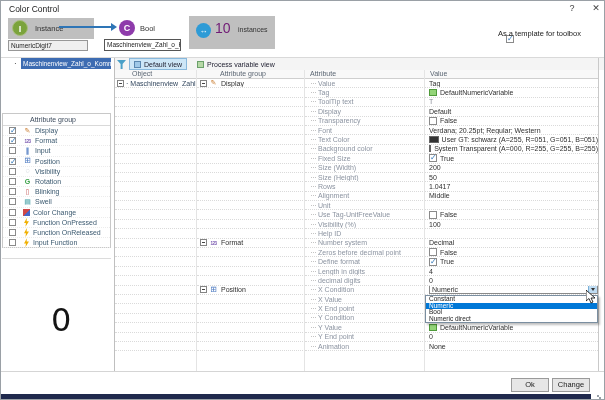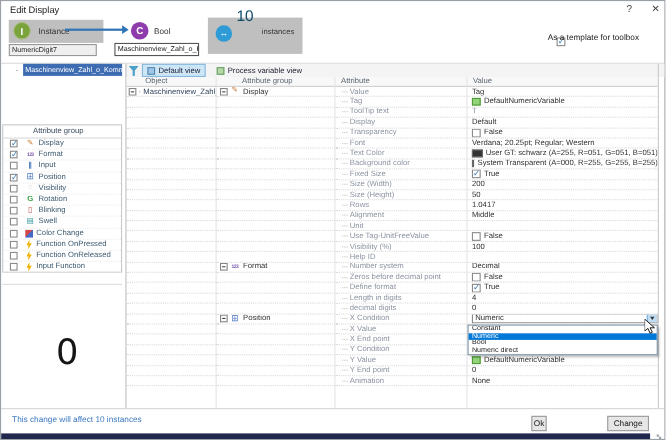"Edit Display" div.abs { text: Edit Display -> Color Control }
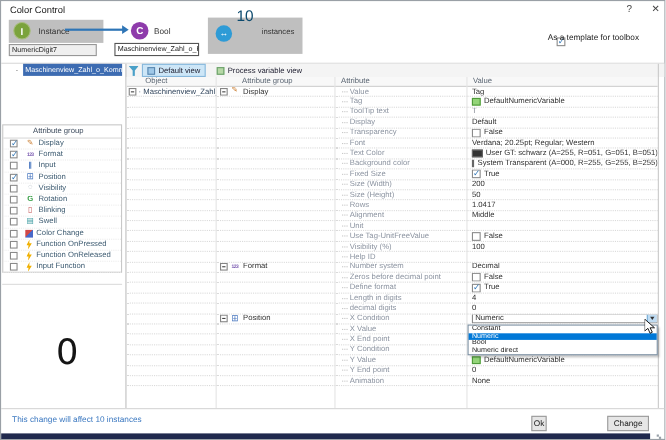"10" .tencount { color: #0c4a6e -> #701a75; top: 5px -> 19px }
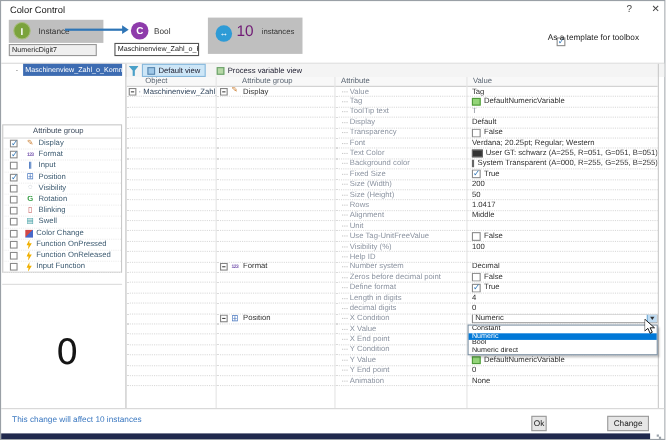"This change will affect 10" div.abs { html: <div>This change will affect 10 instances</div> -> none }
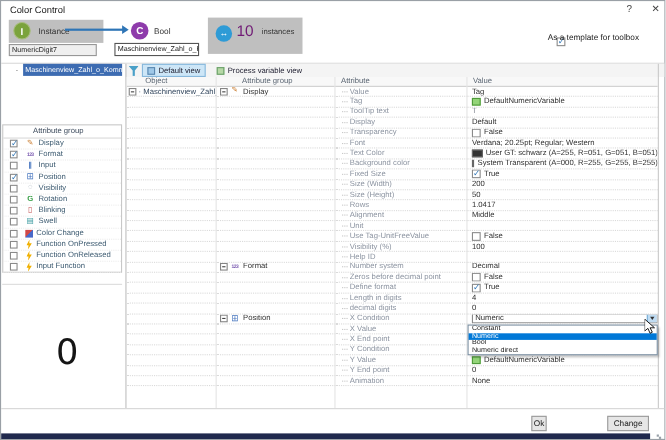"Ok" .okbtn { left: 482px -> 510px; width: 14px -> 38px }
